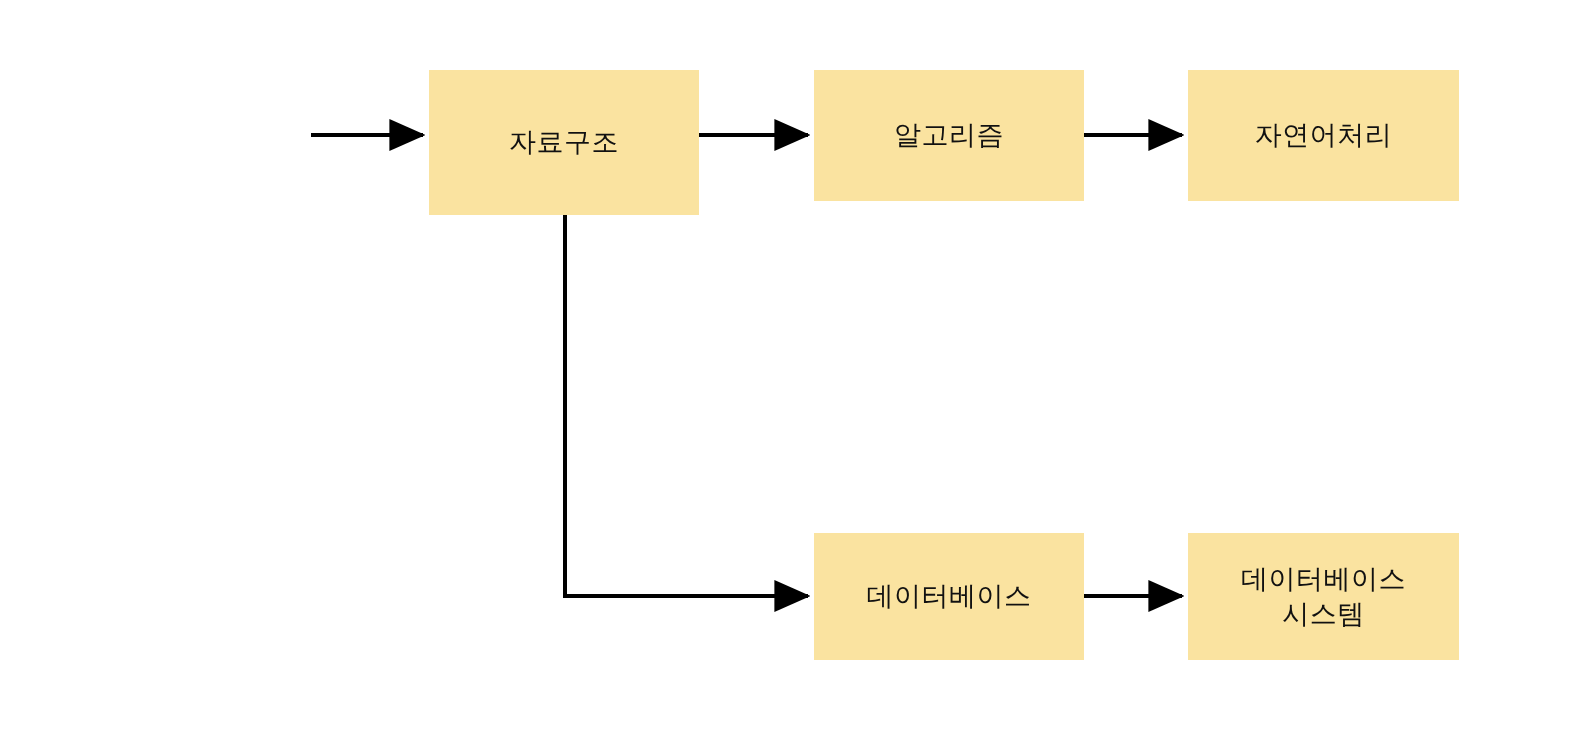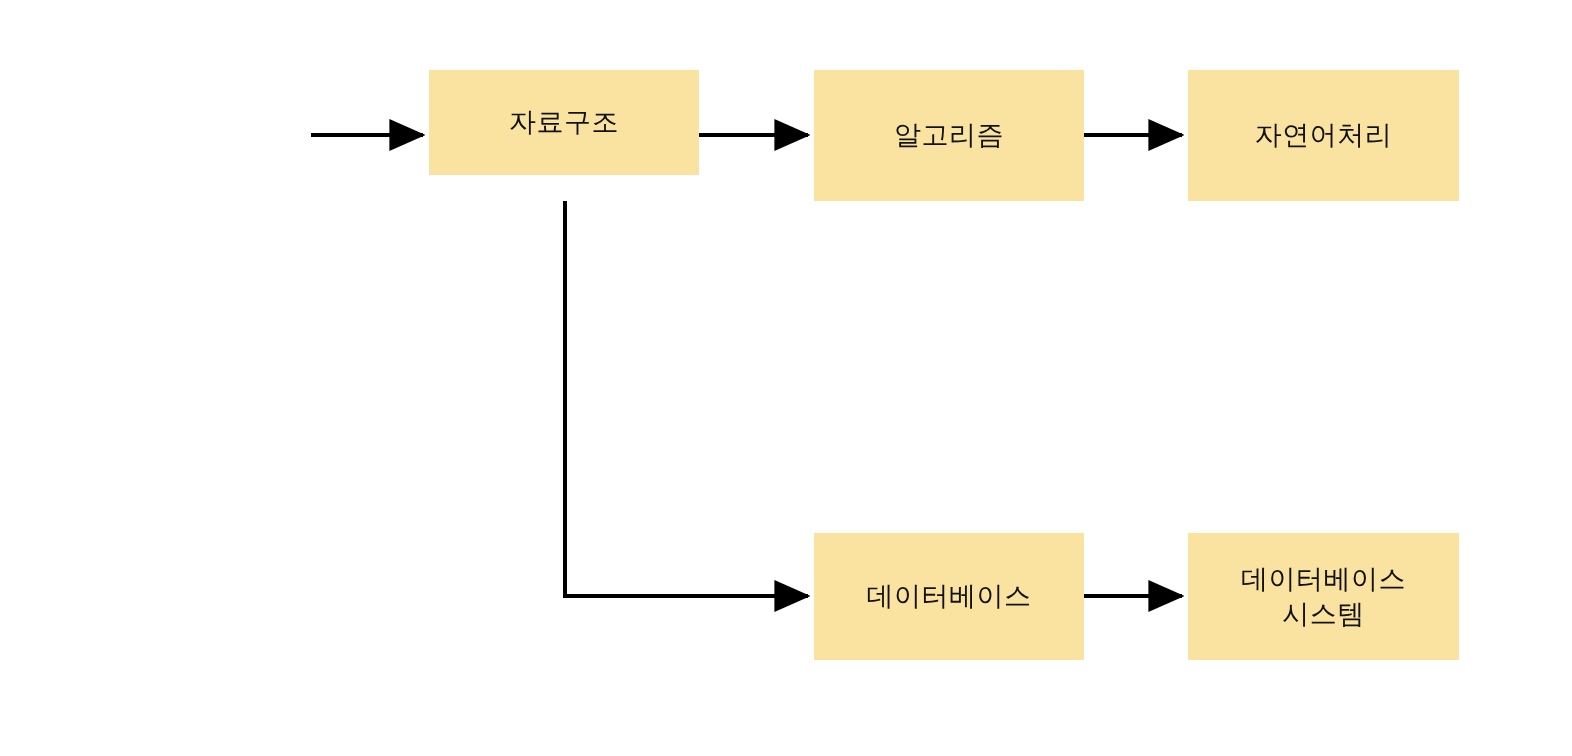"자료구조" div.node { height: 105px -> 145px }
